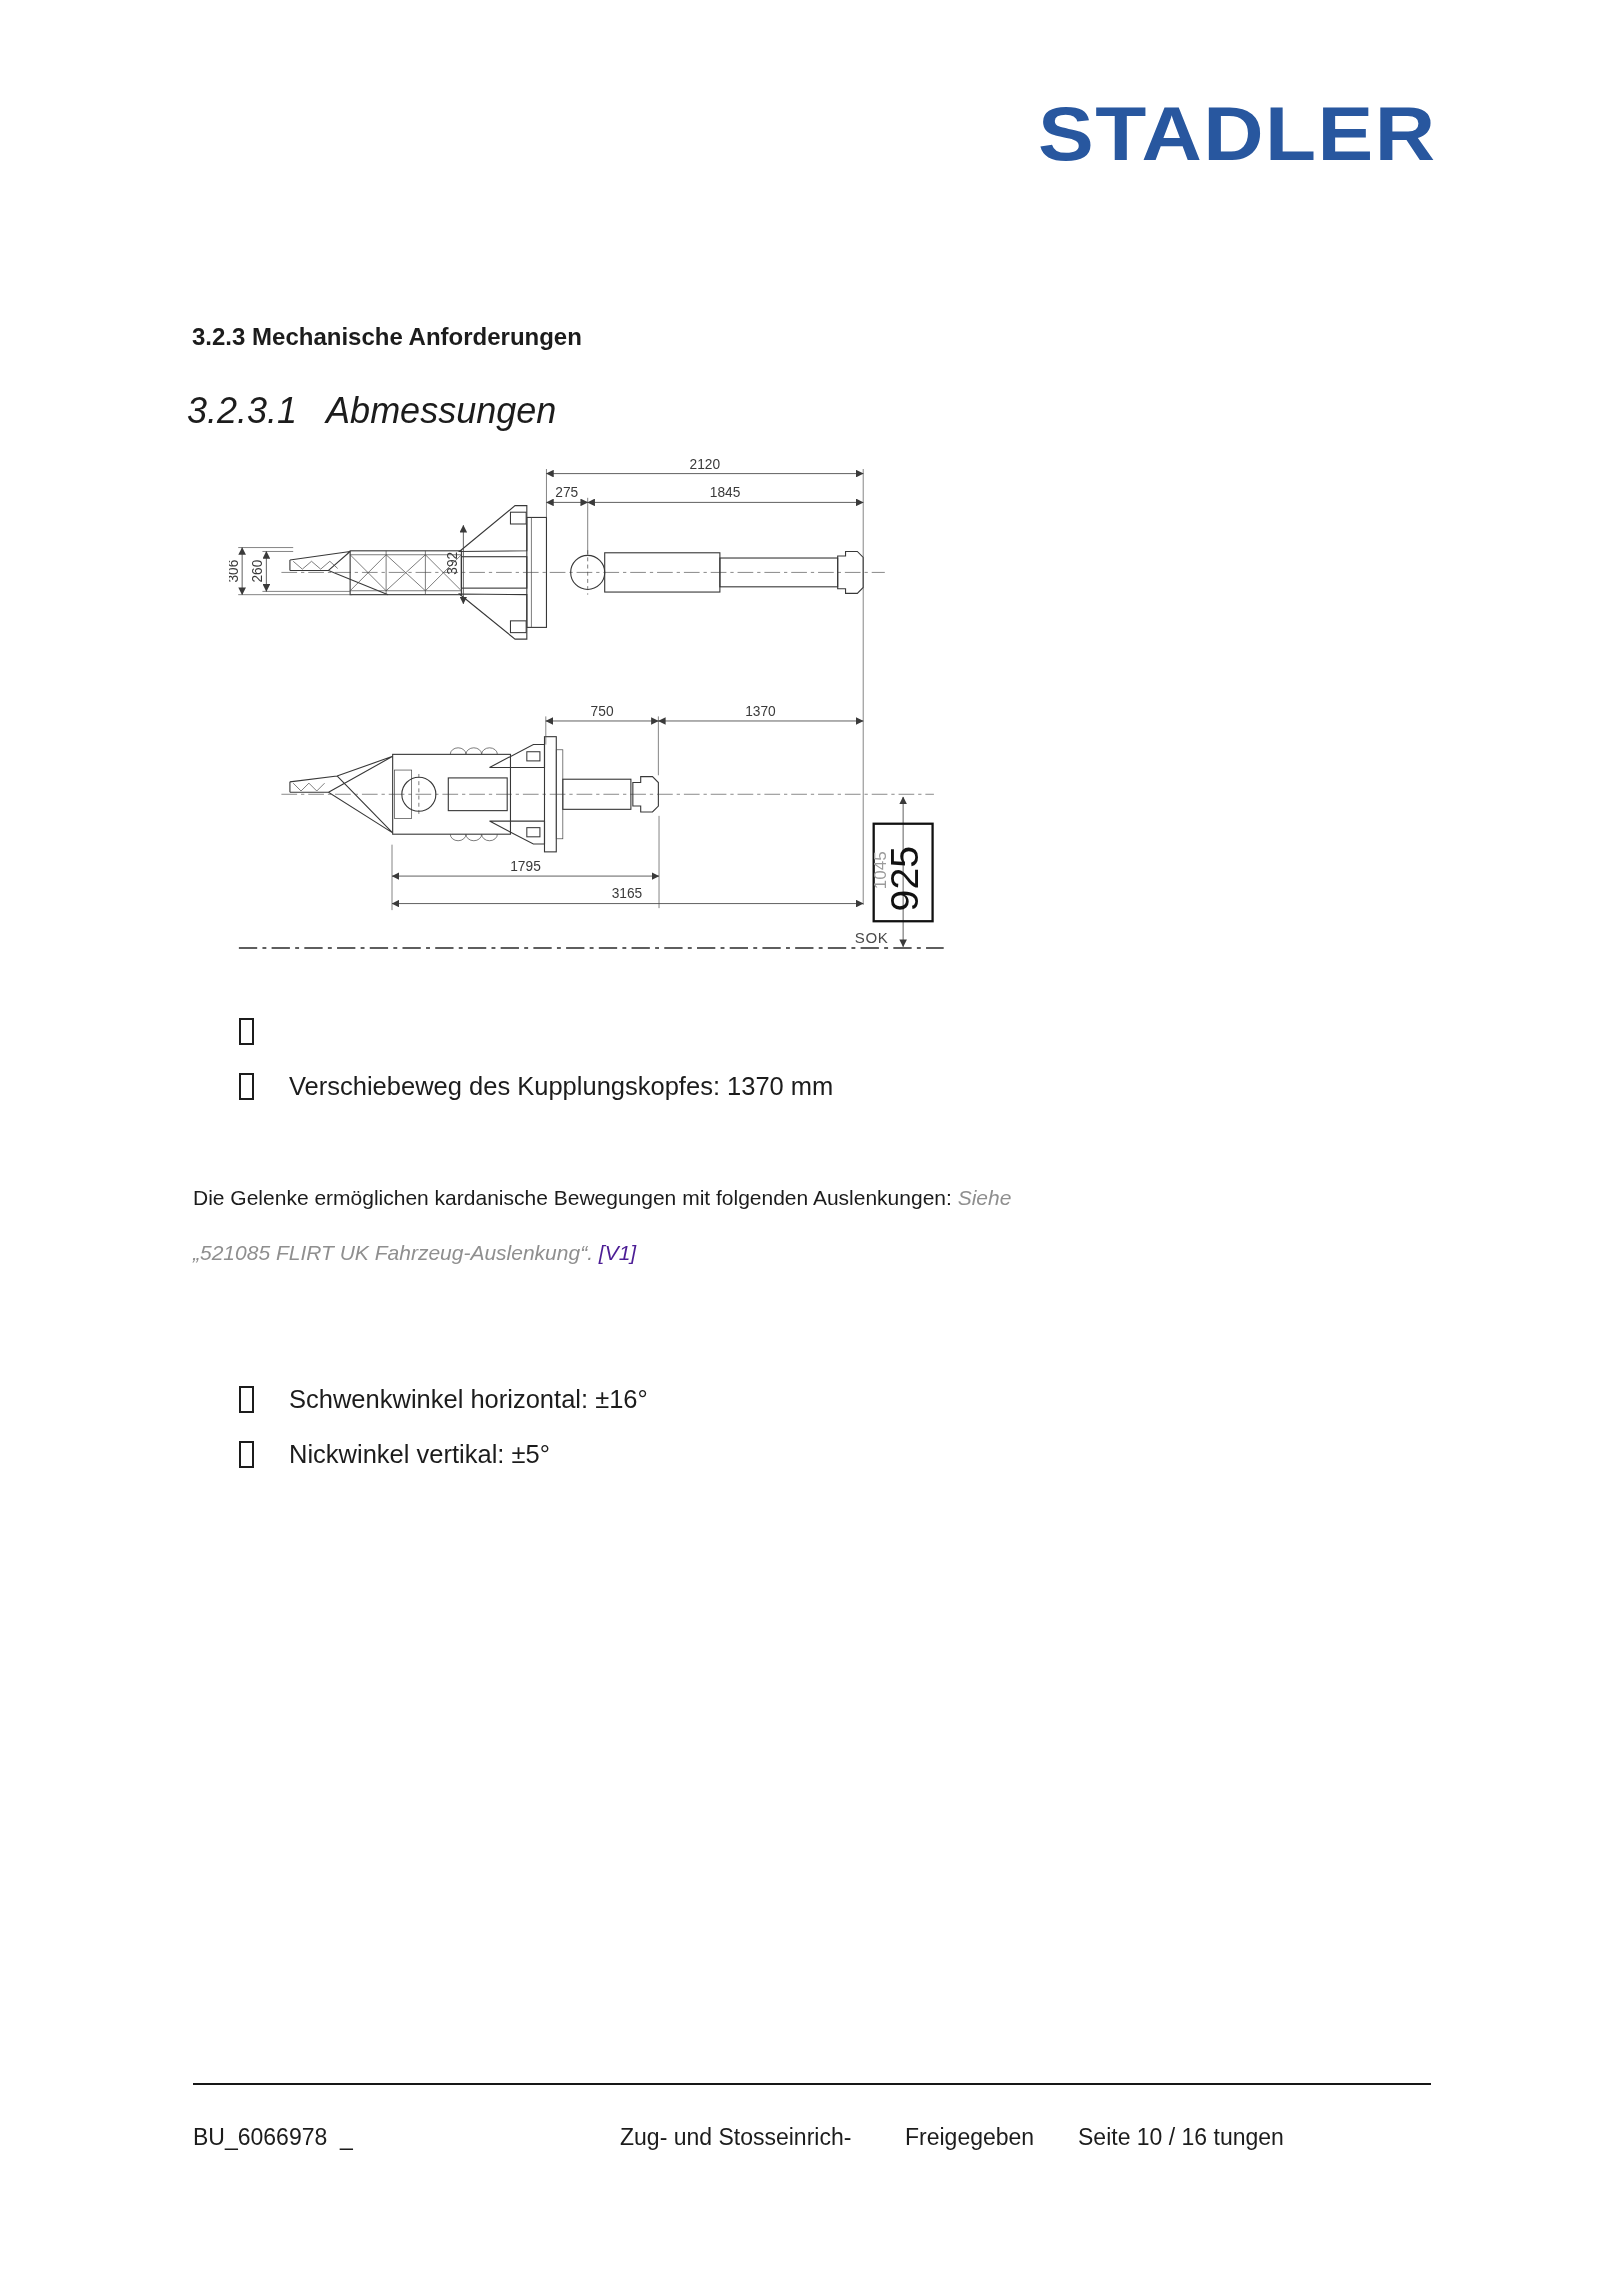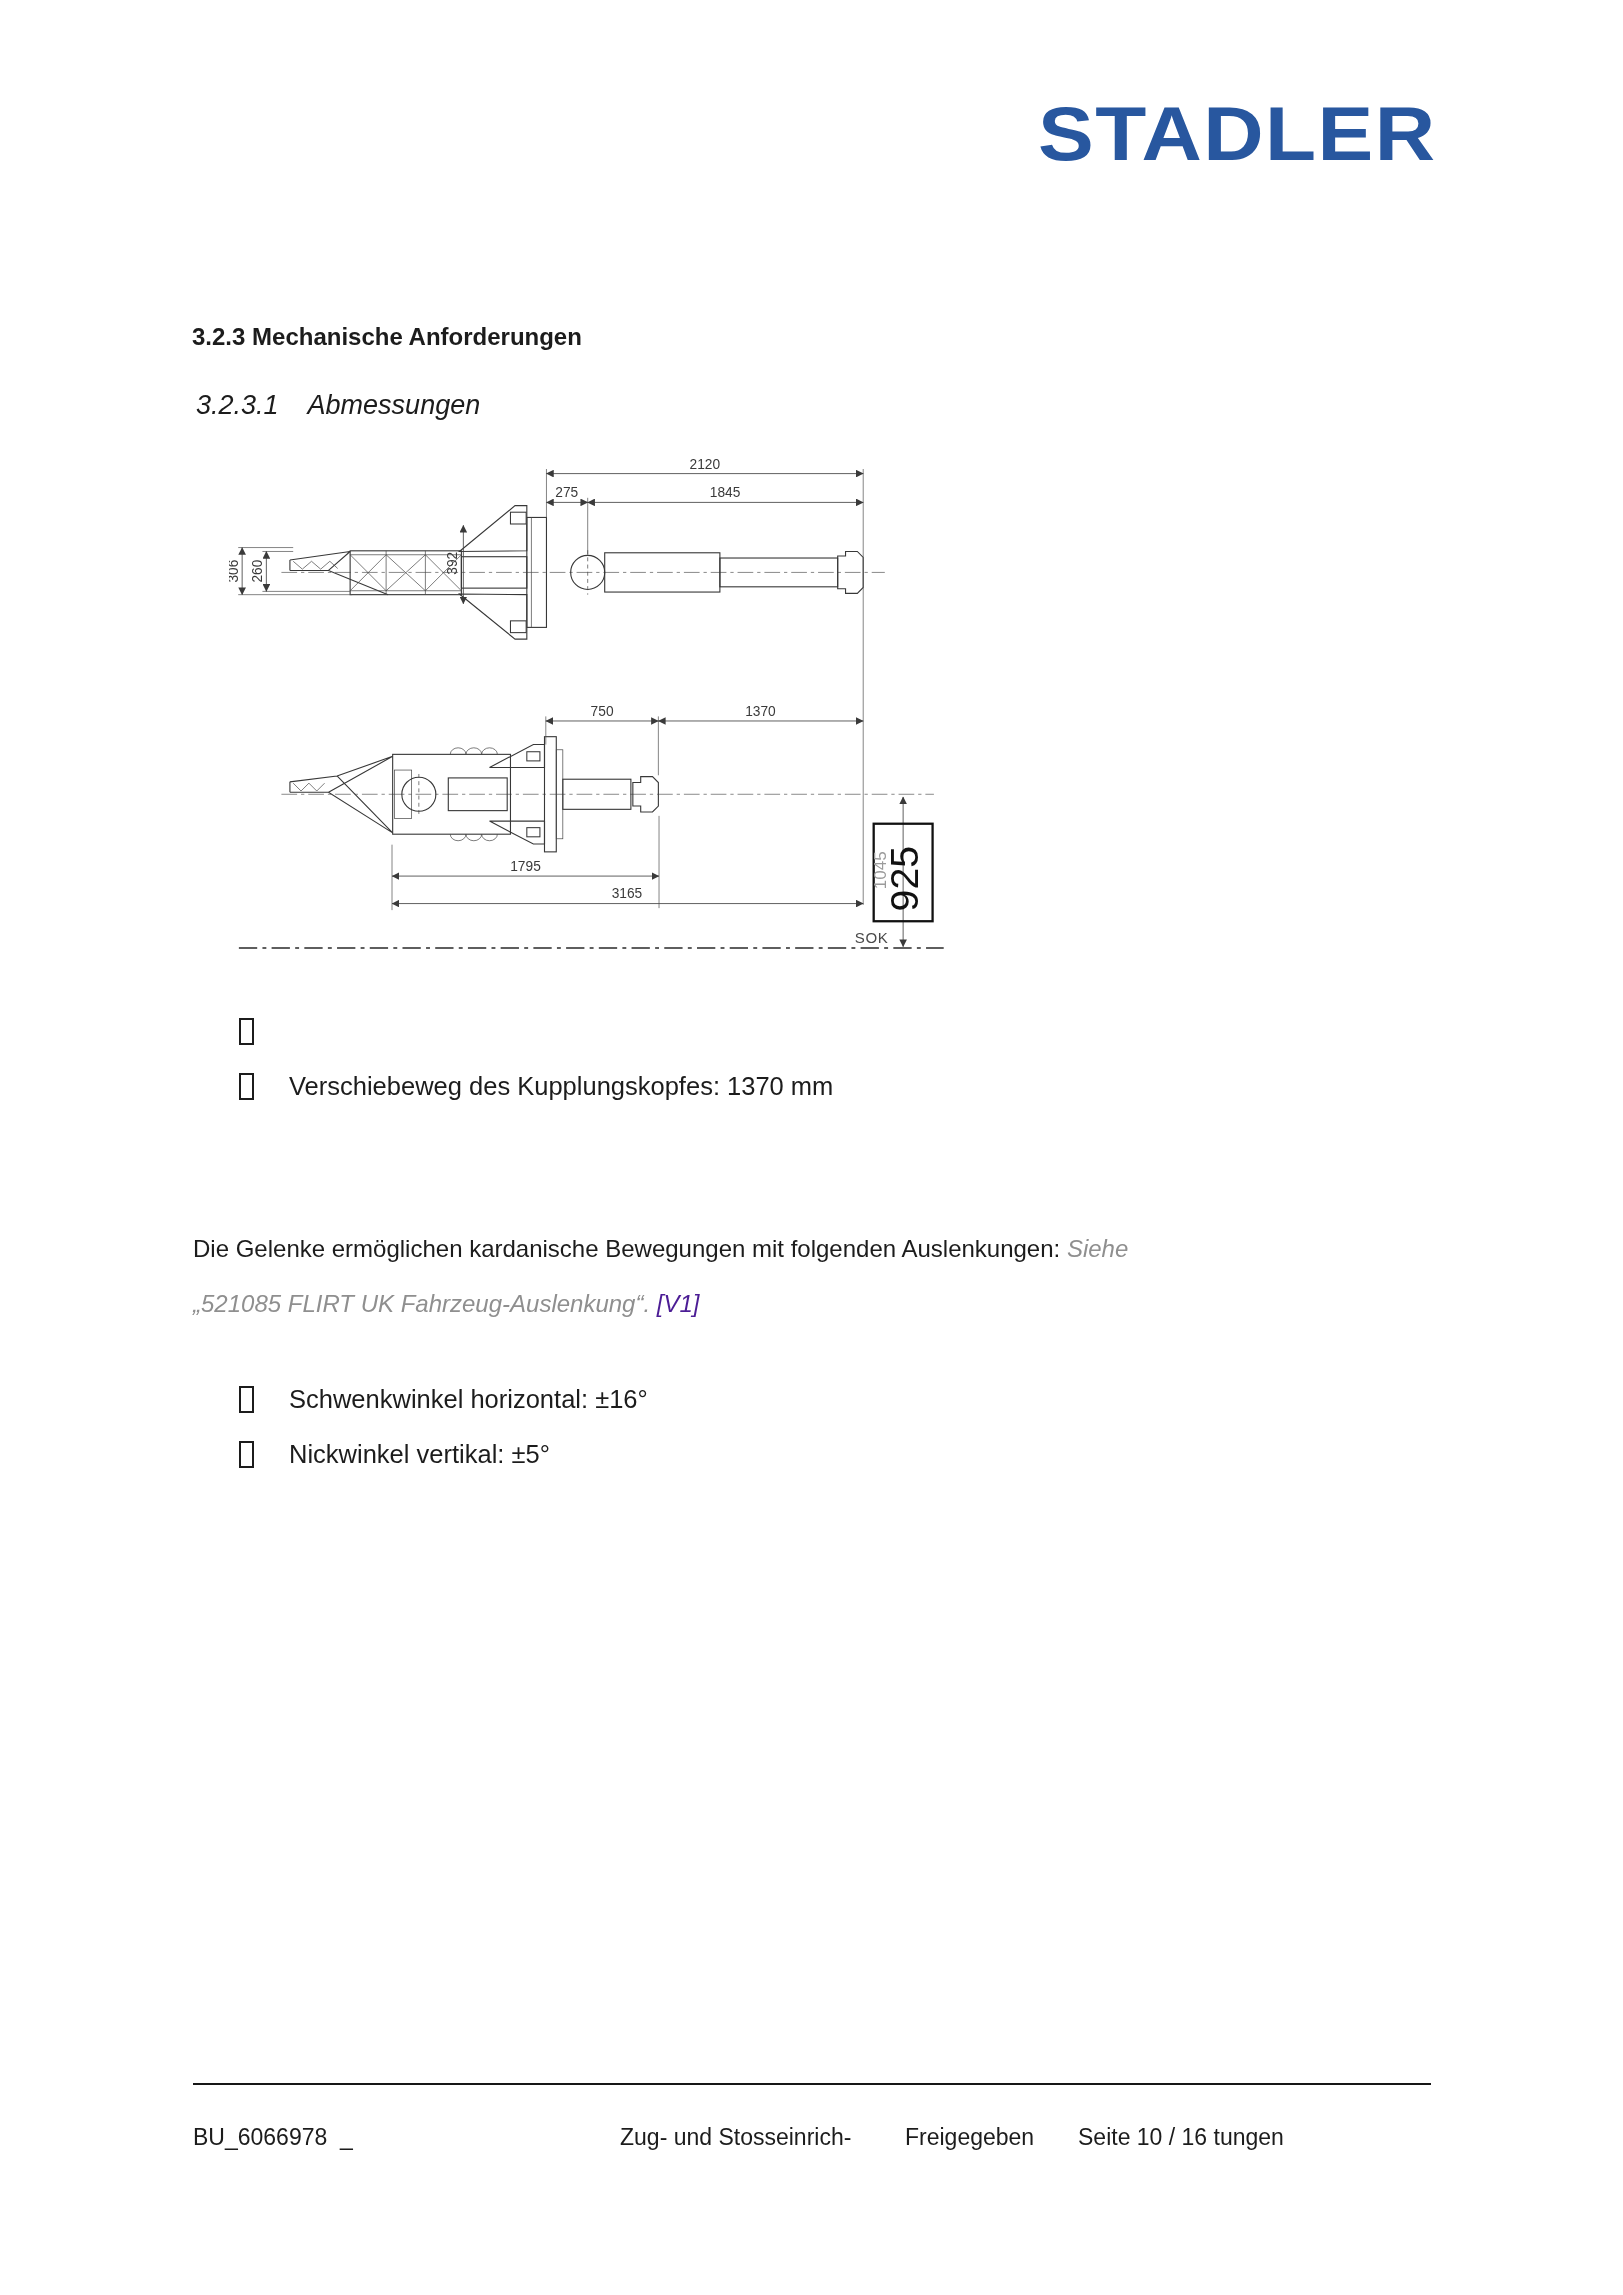"3.2.3.1 Abmessungen" .h2 { font-size: 27px -> 36px; left: 196px -> 187px }
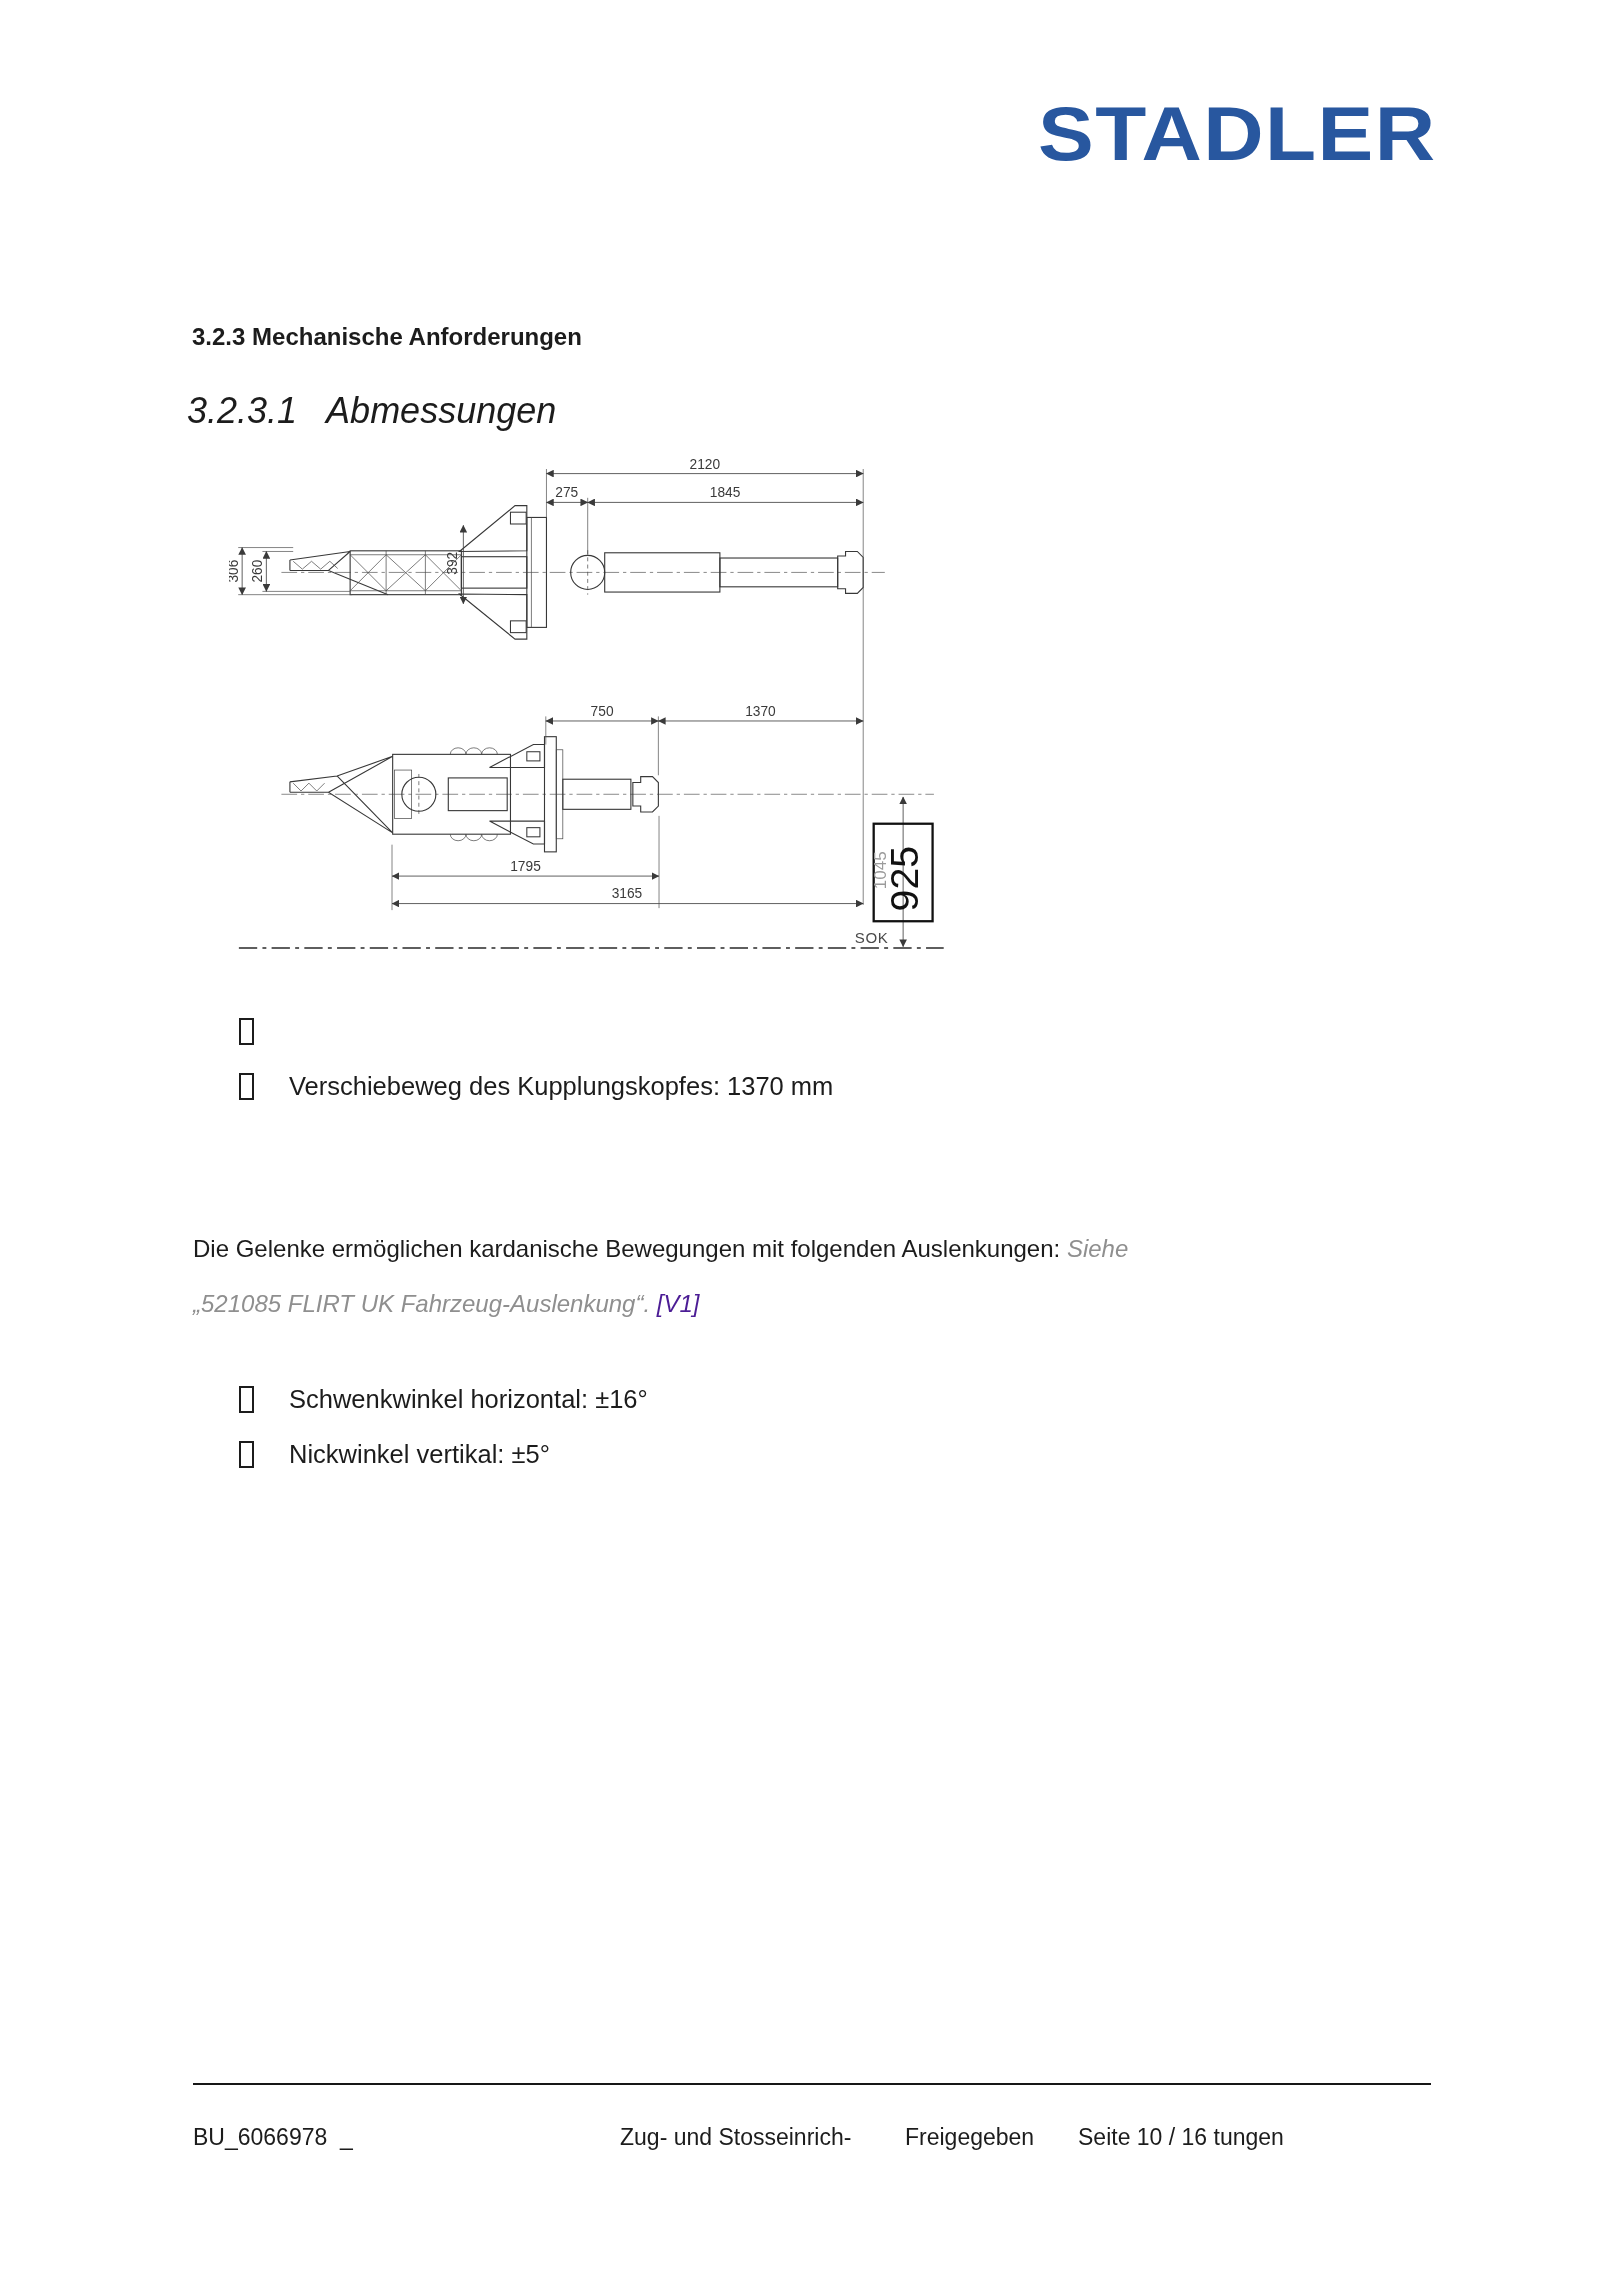"Die Gelenke ermöglichen kardanische" .para { font-size: 24px -> 21px; top: 1221px -> 1170px }
